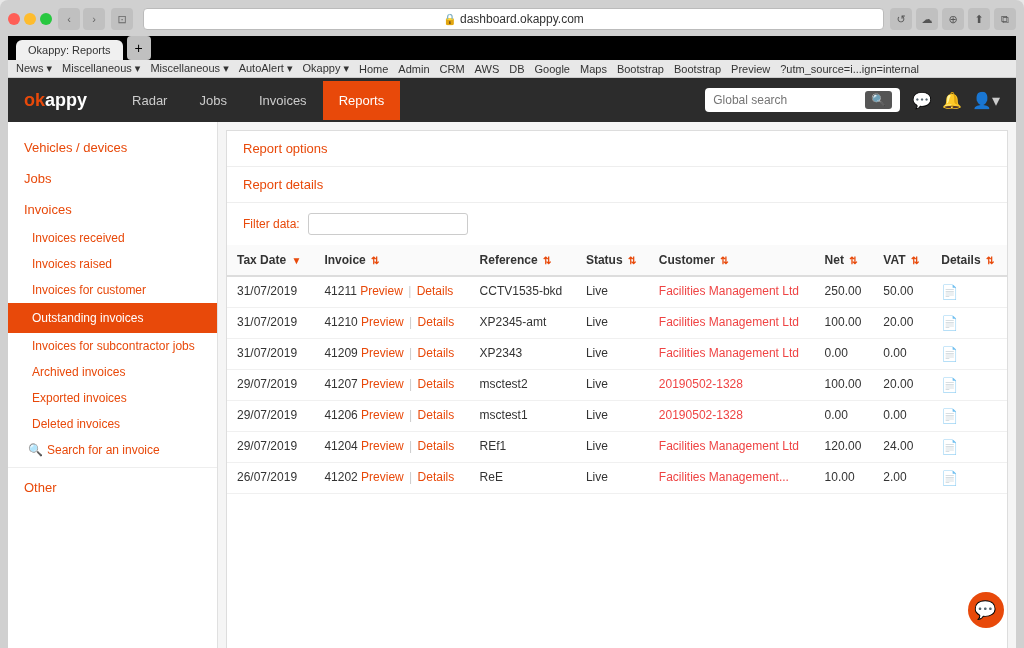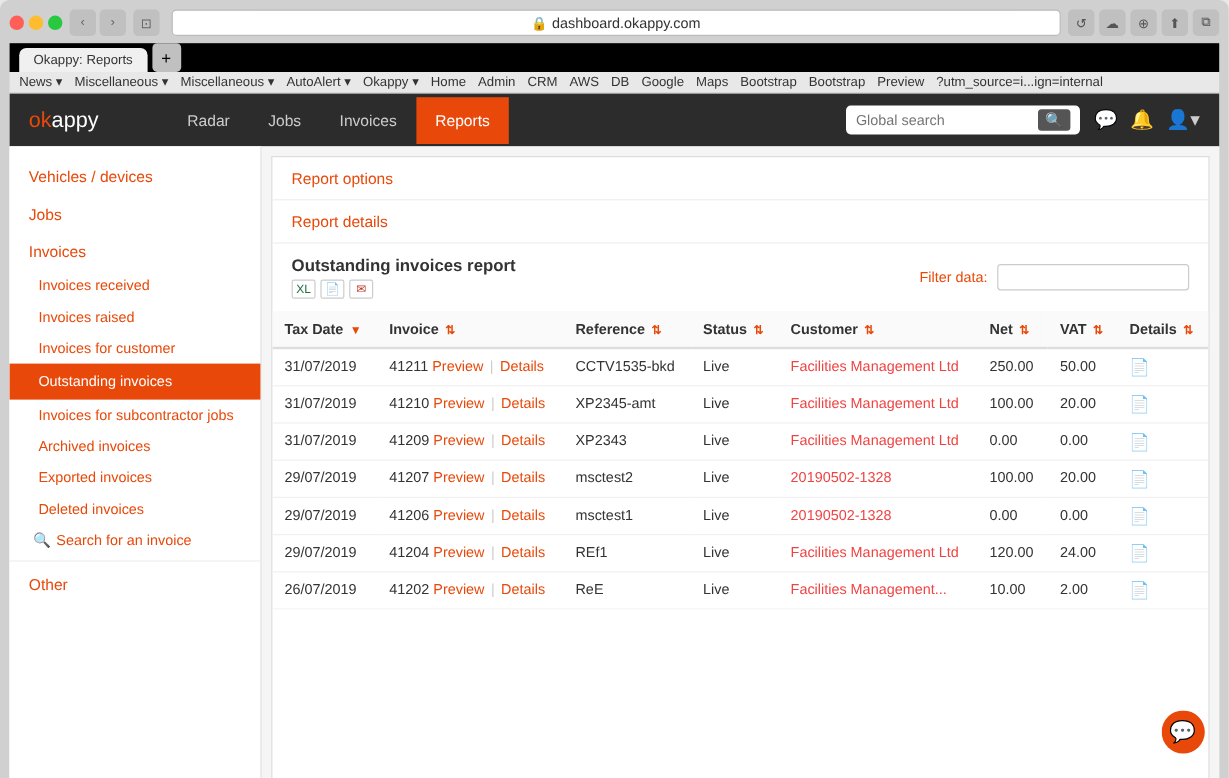"okappy" .logo { font-weight: normal -> bold; margin-right: 58px -> 29px }
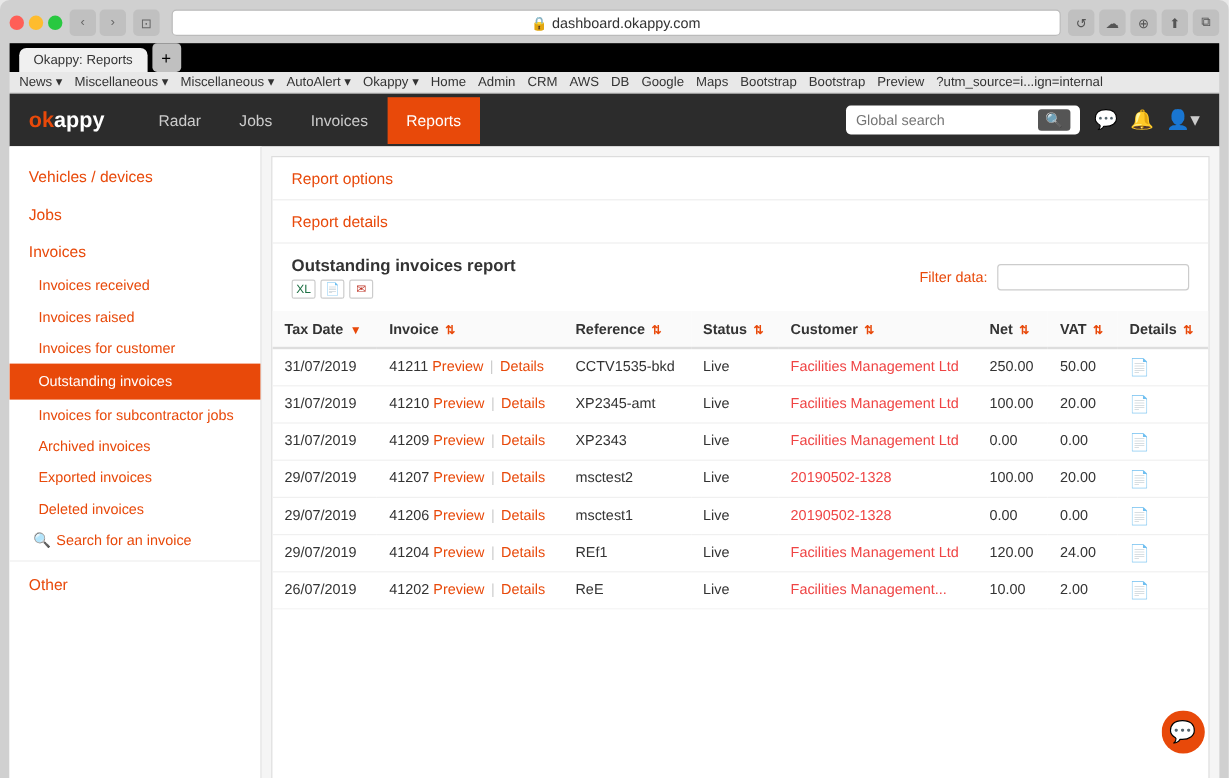"Outstanding invoices report" div { html: <div> <div>Outstanding invoices report</div> <div> <div>XL</div> <div>📄</div> <div>✉</div> </div> </div> -> none }
